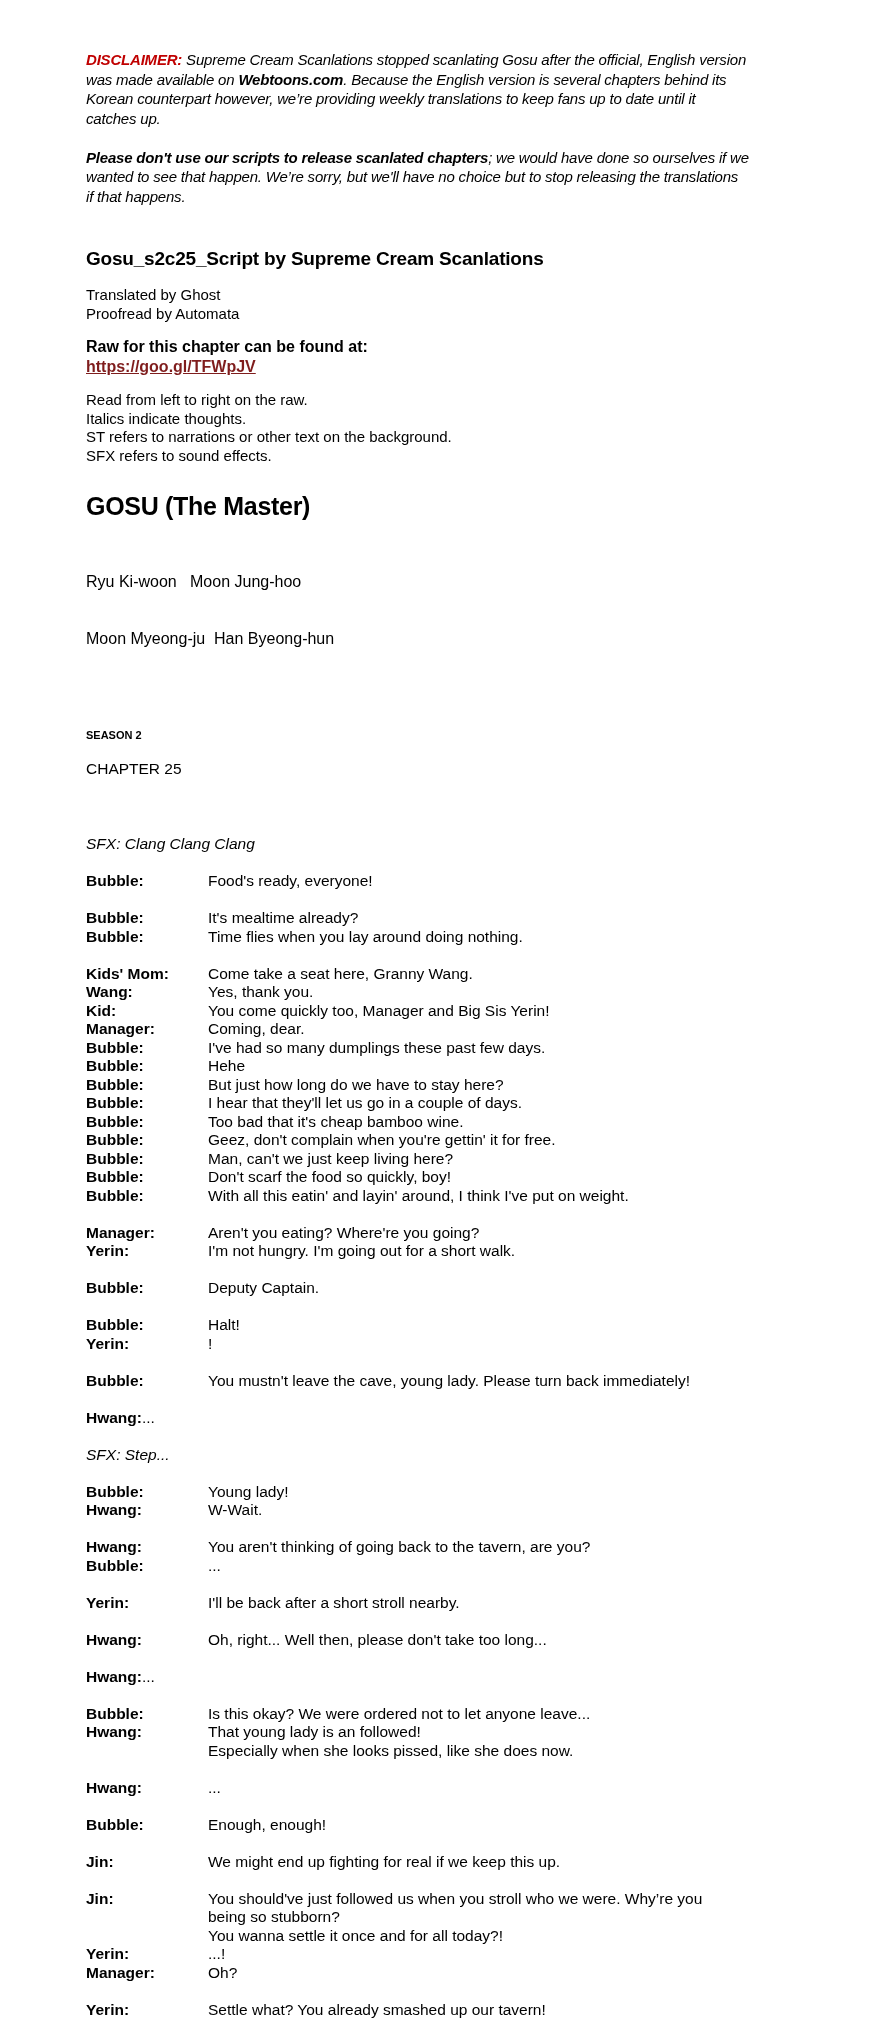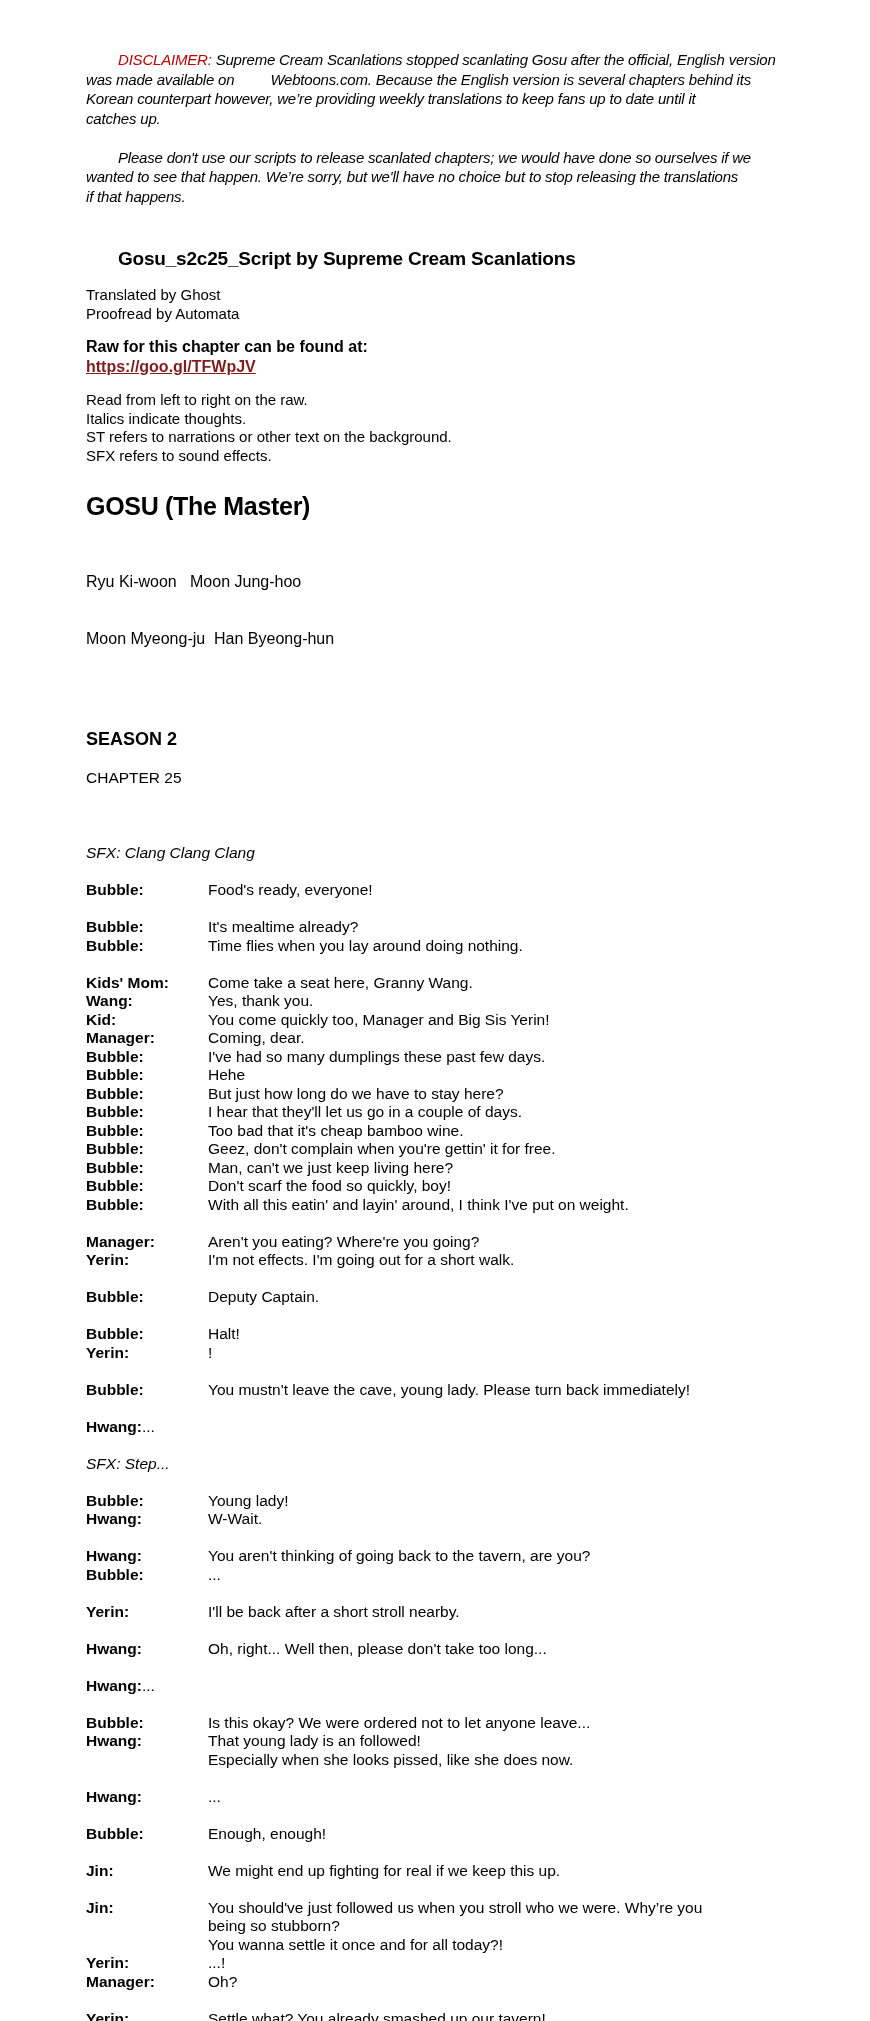"DISCLAIMER:" .disclaimer .b { font-weight: normal -> bold; margin-left: 32px -> none }
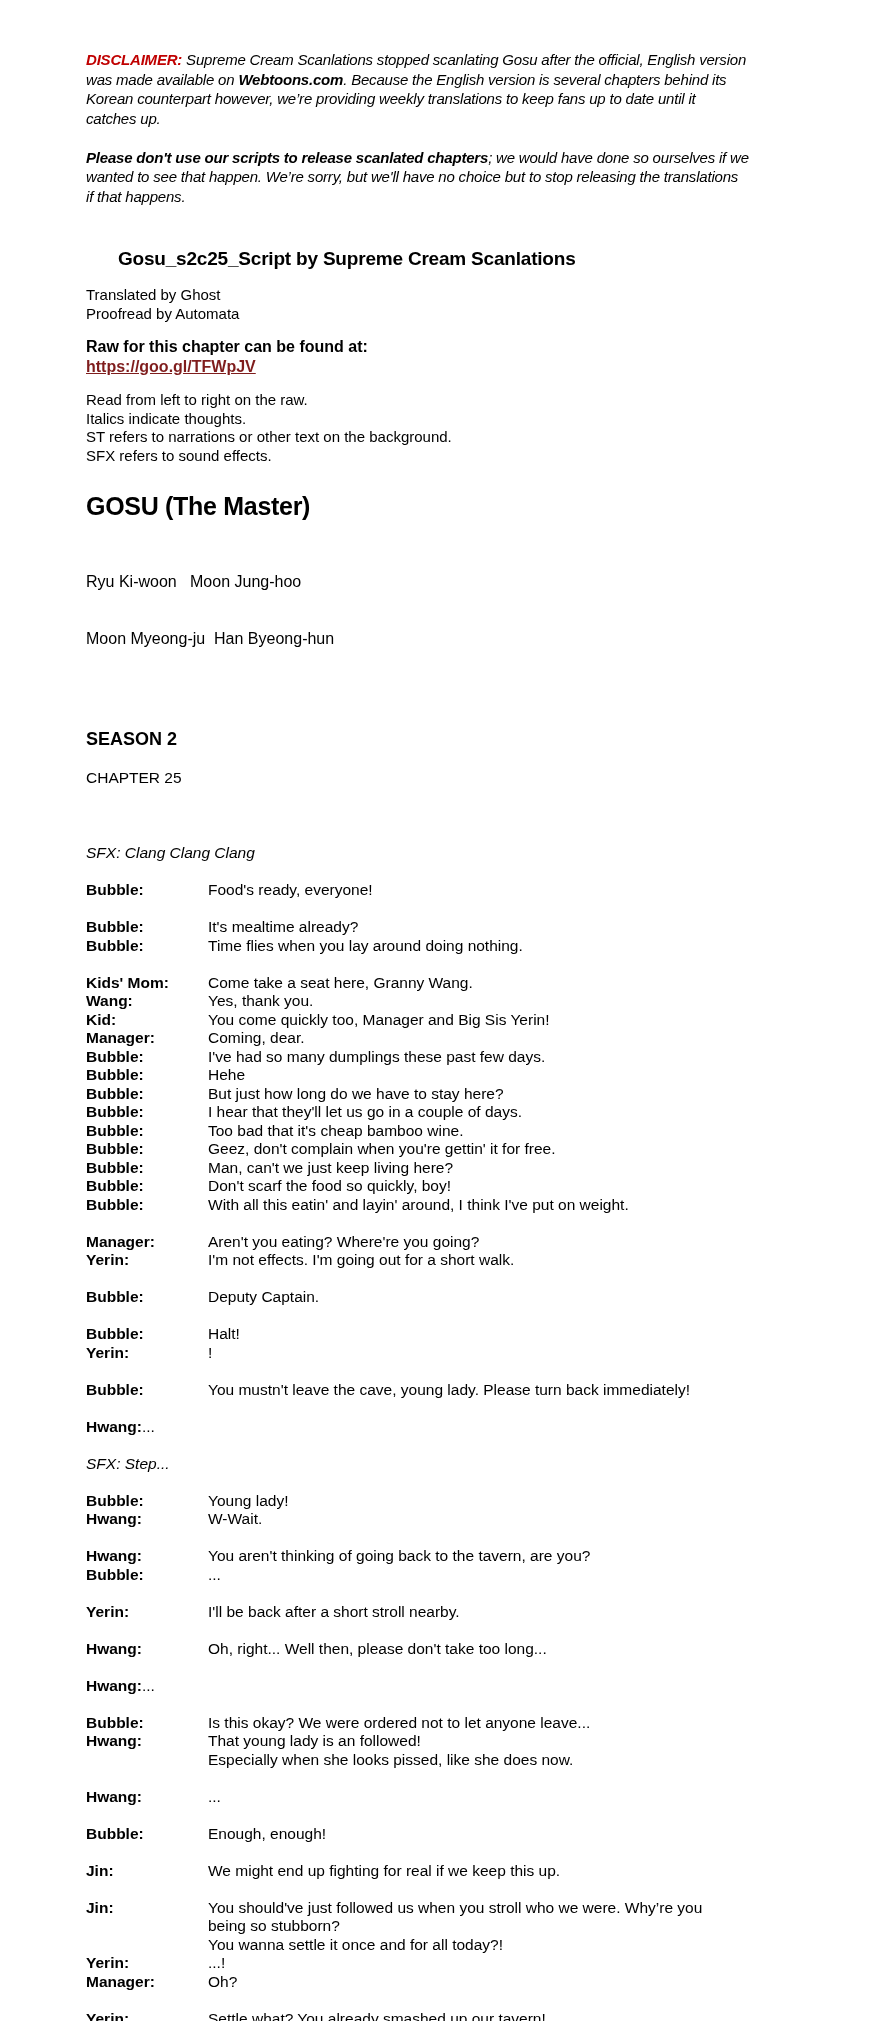"Gosu_s2c25_Script by Supreme Cream" .doc-heading { margin-left: 32px -> none }
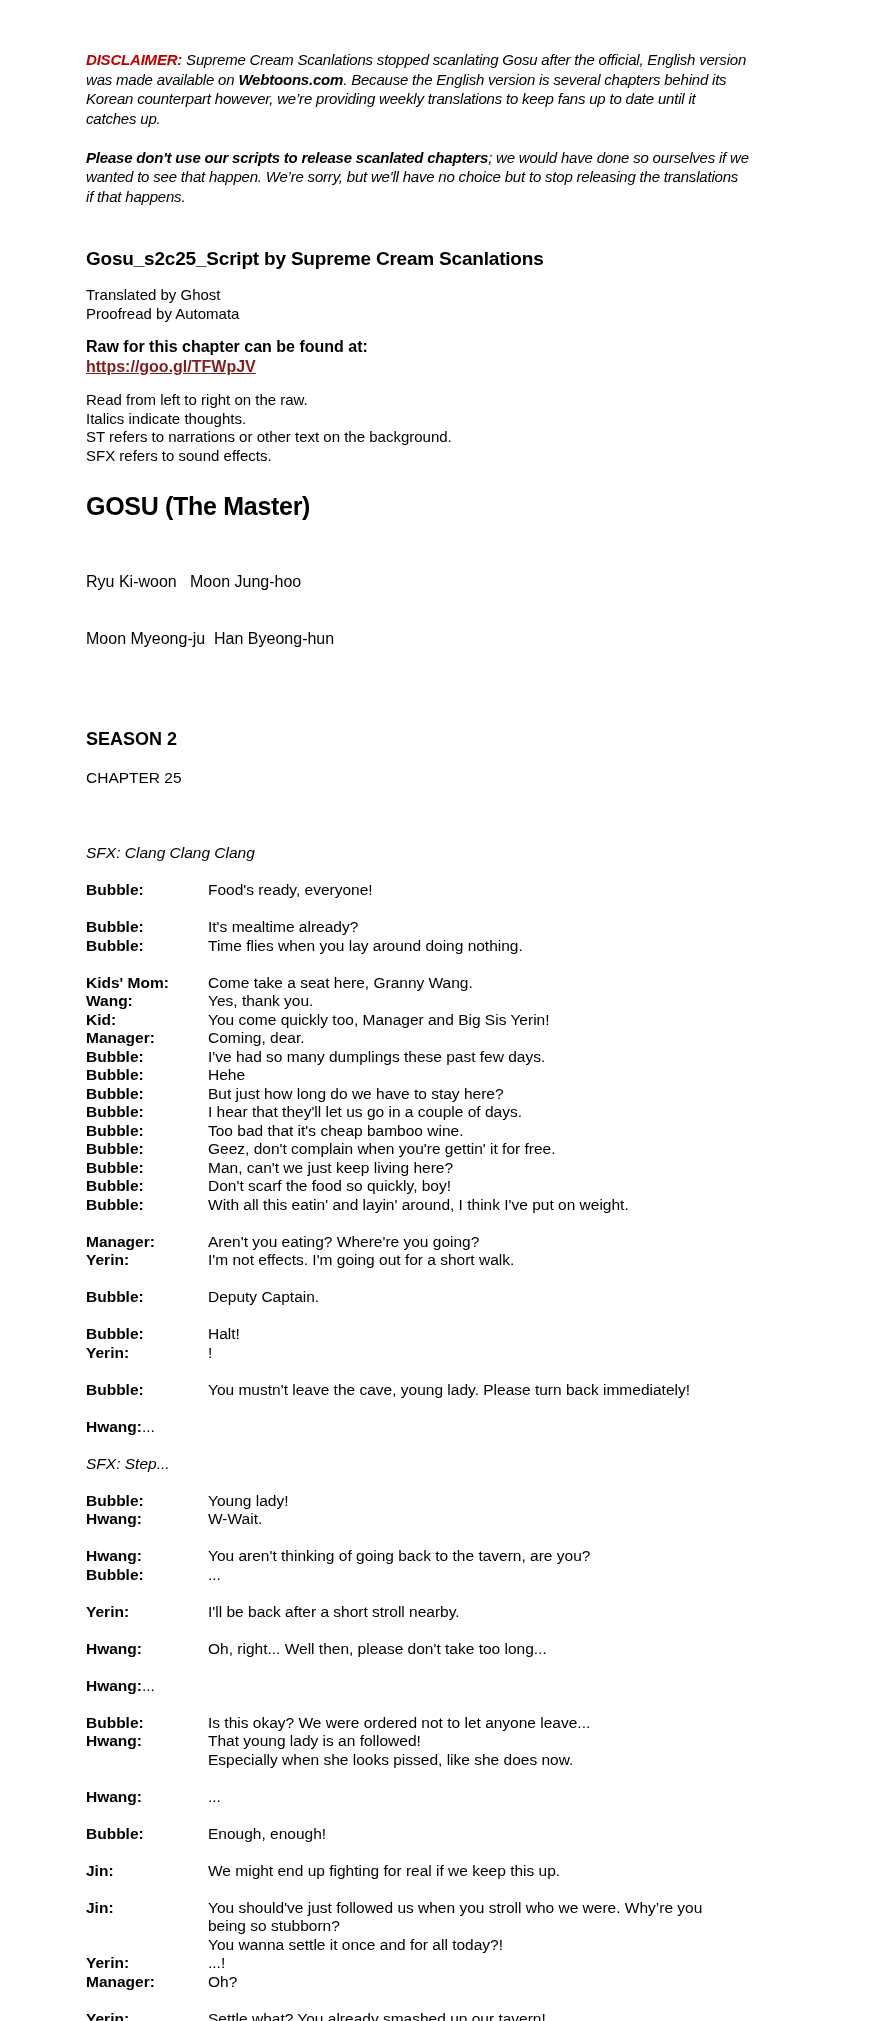"SEASON 2" .season { font-size: 18px -> 11px }
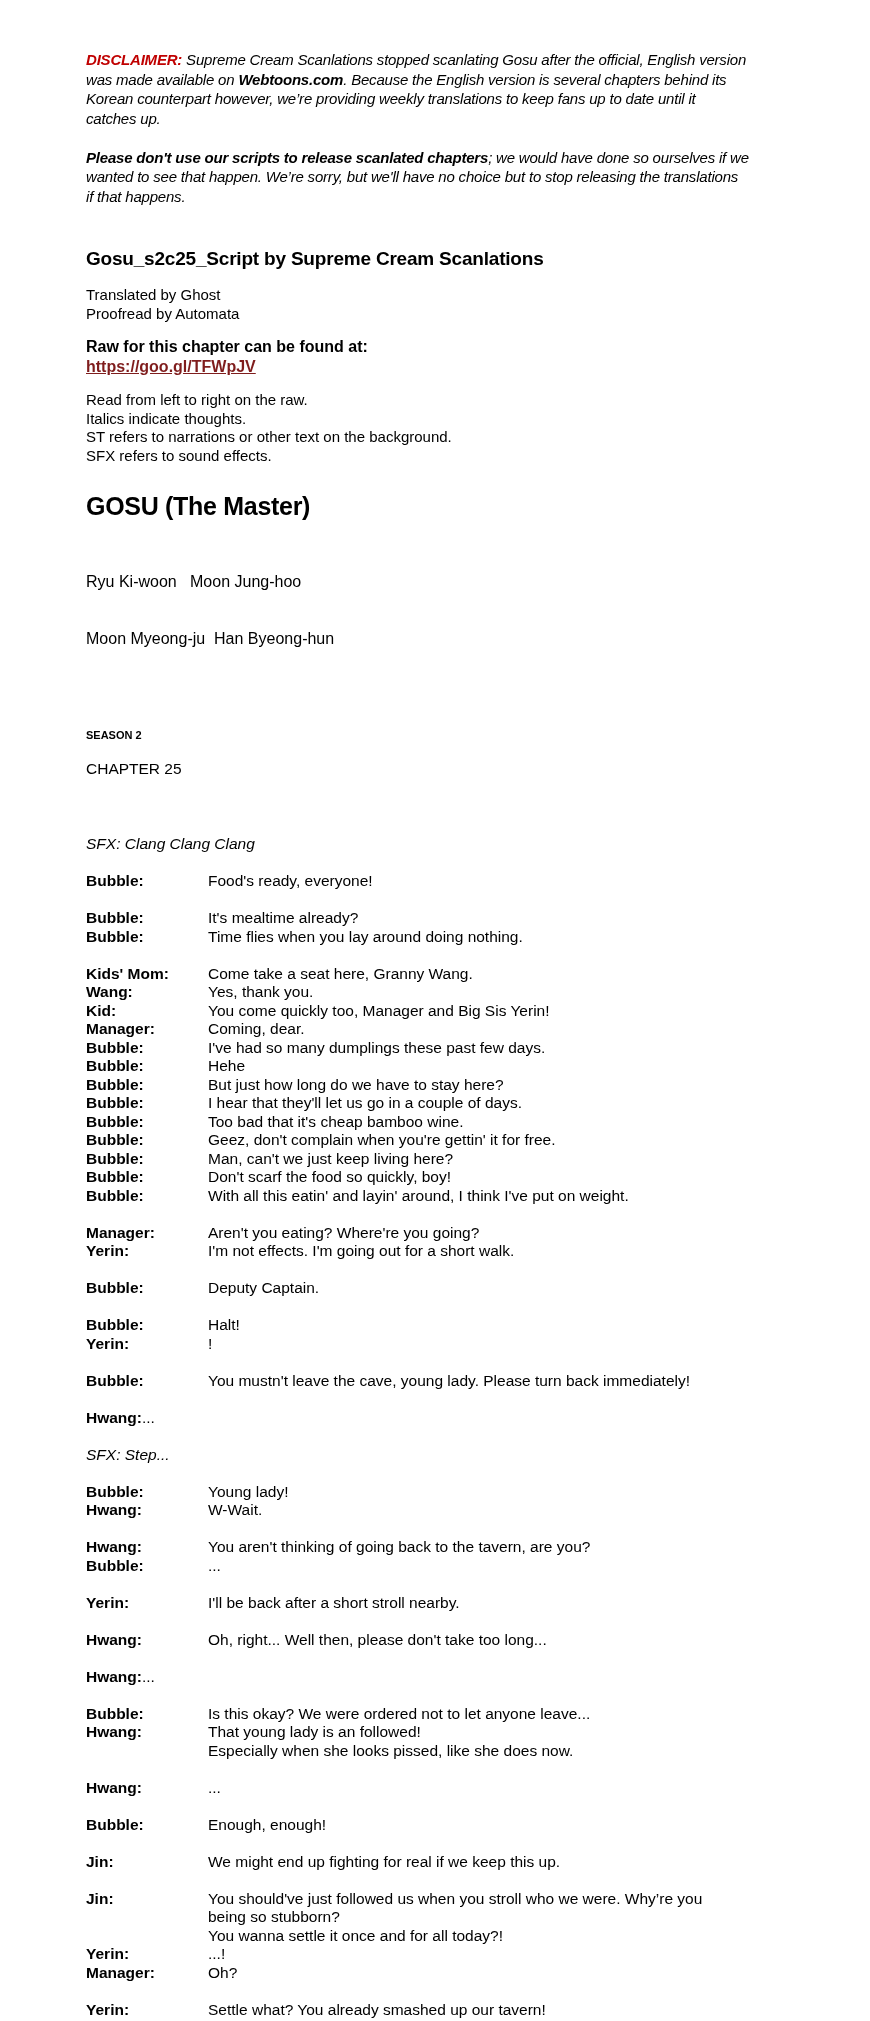"I'm not effects. I'm going" span { text: effects -> hungry }
